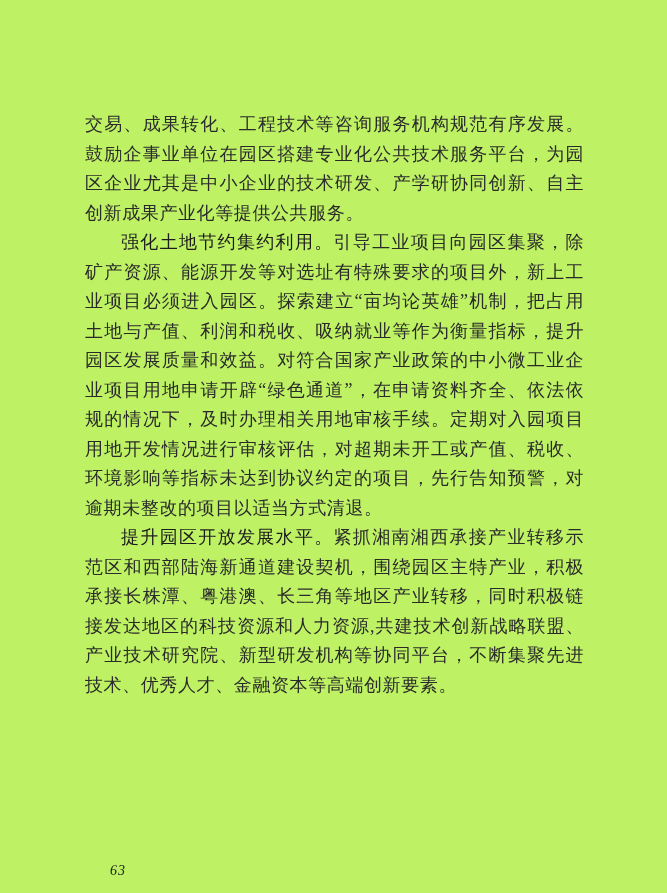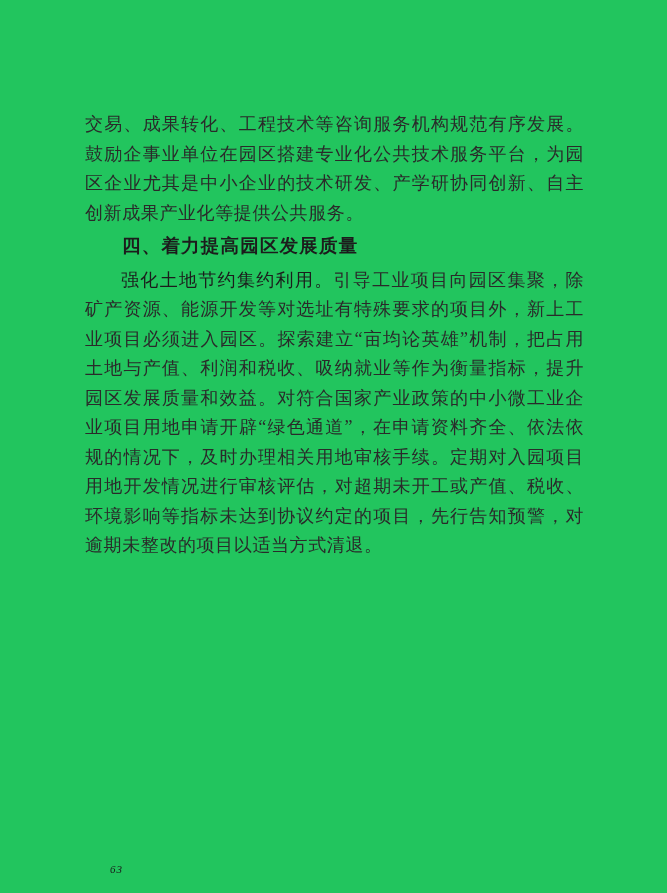"交易、成果转化、工程技术等咨询服务机构规范有序发展。鼓励企事业单位在园区搭建专业" .page { background: #22c55e -> #bef264 }
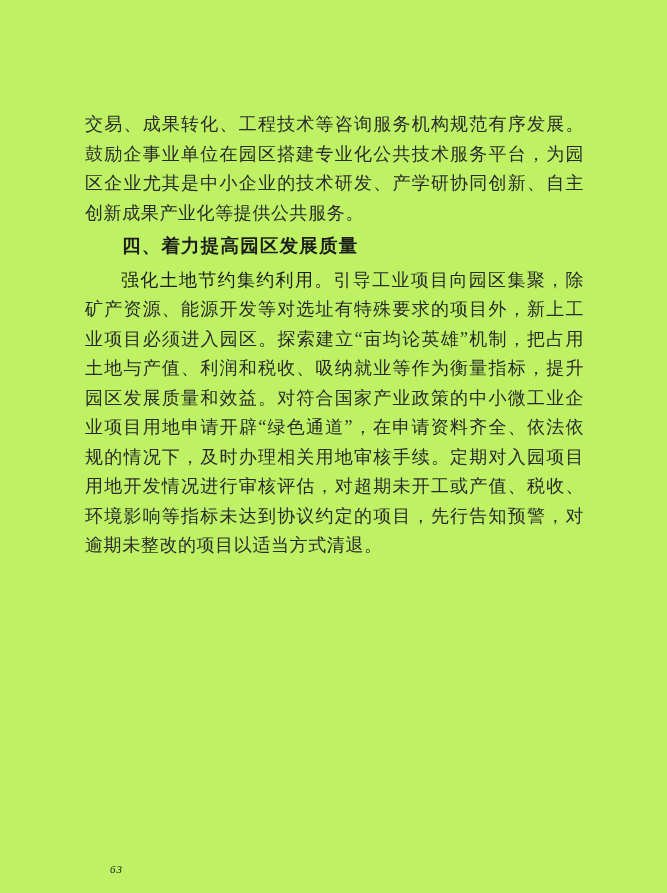"四、着力提高园区发展质量" h3.heading { html: <h3>四、着力提高园区发展质量</h3> -> none }
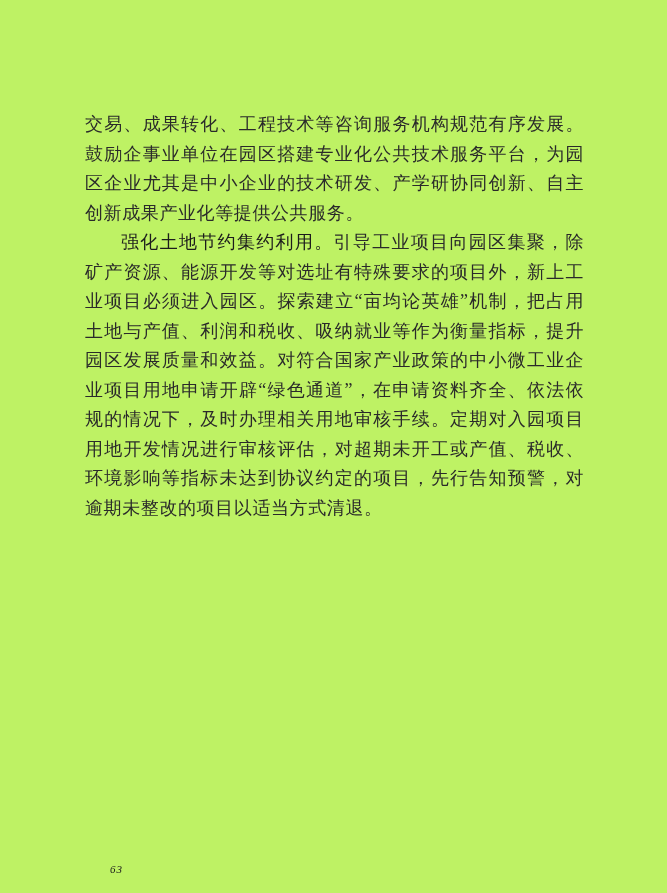"提升园区开放发展水平。紧抓湘南湘西承接产业转移示范区和西部陆海新通道建设契机，围" p.para { html: none -> <p><span>提升园区开放发展水平。</span><span>紧抓湘南湘西承接产业转移示范区和西部陆海新通道建设契机，围绕园区主特产业，积极承接长株潭、粤港澳、长三角等地区产业转移，同时积极链接发达地区的科技资源和人力资源,共建技术创新战略联盟、产业技术研究院、新型研发机构等协同平台，不断集聚先进技术、优秀人才、金融资本等高端创新要素。</span></p> }
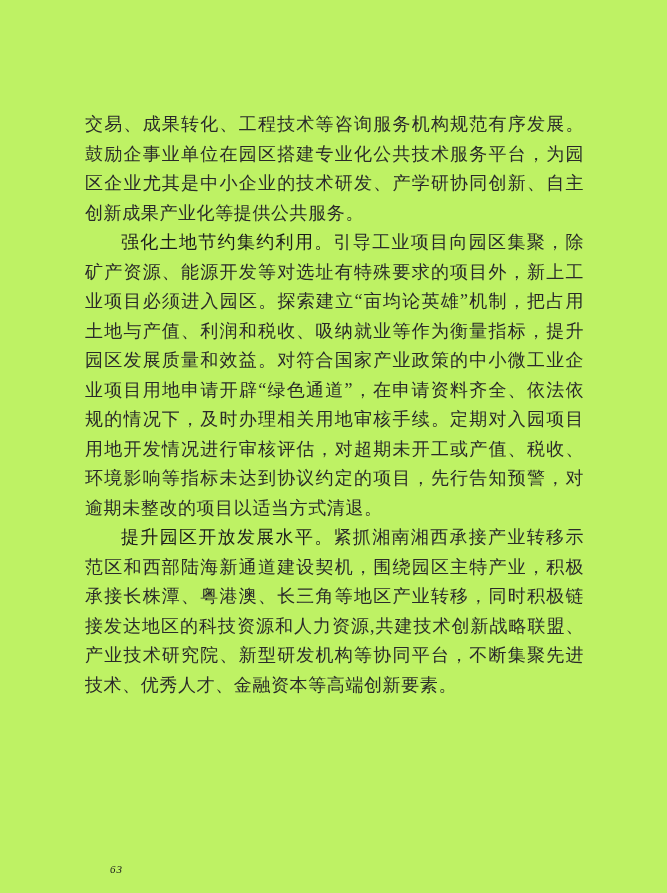"63" .page-number { font-size: 11px -> 14px }
